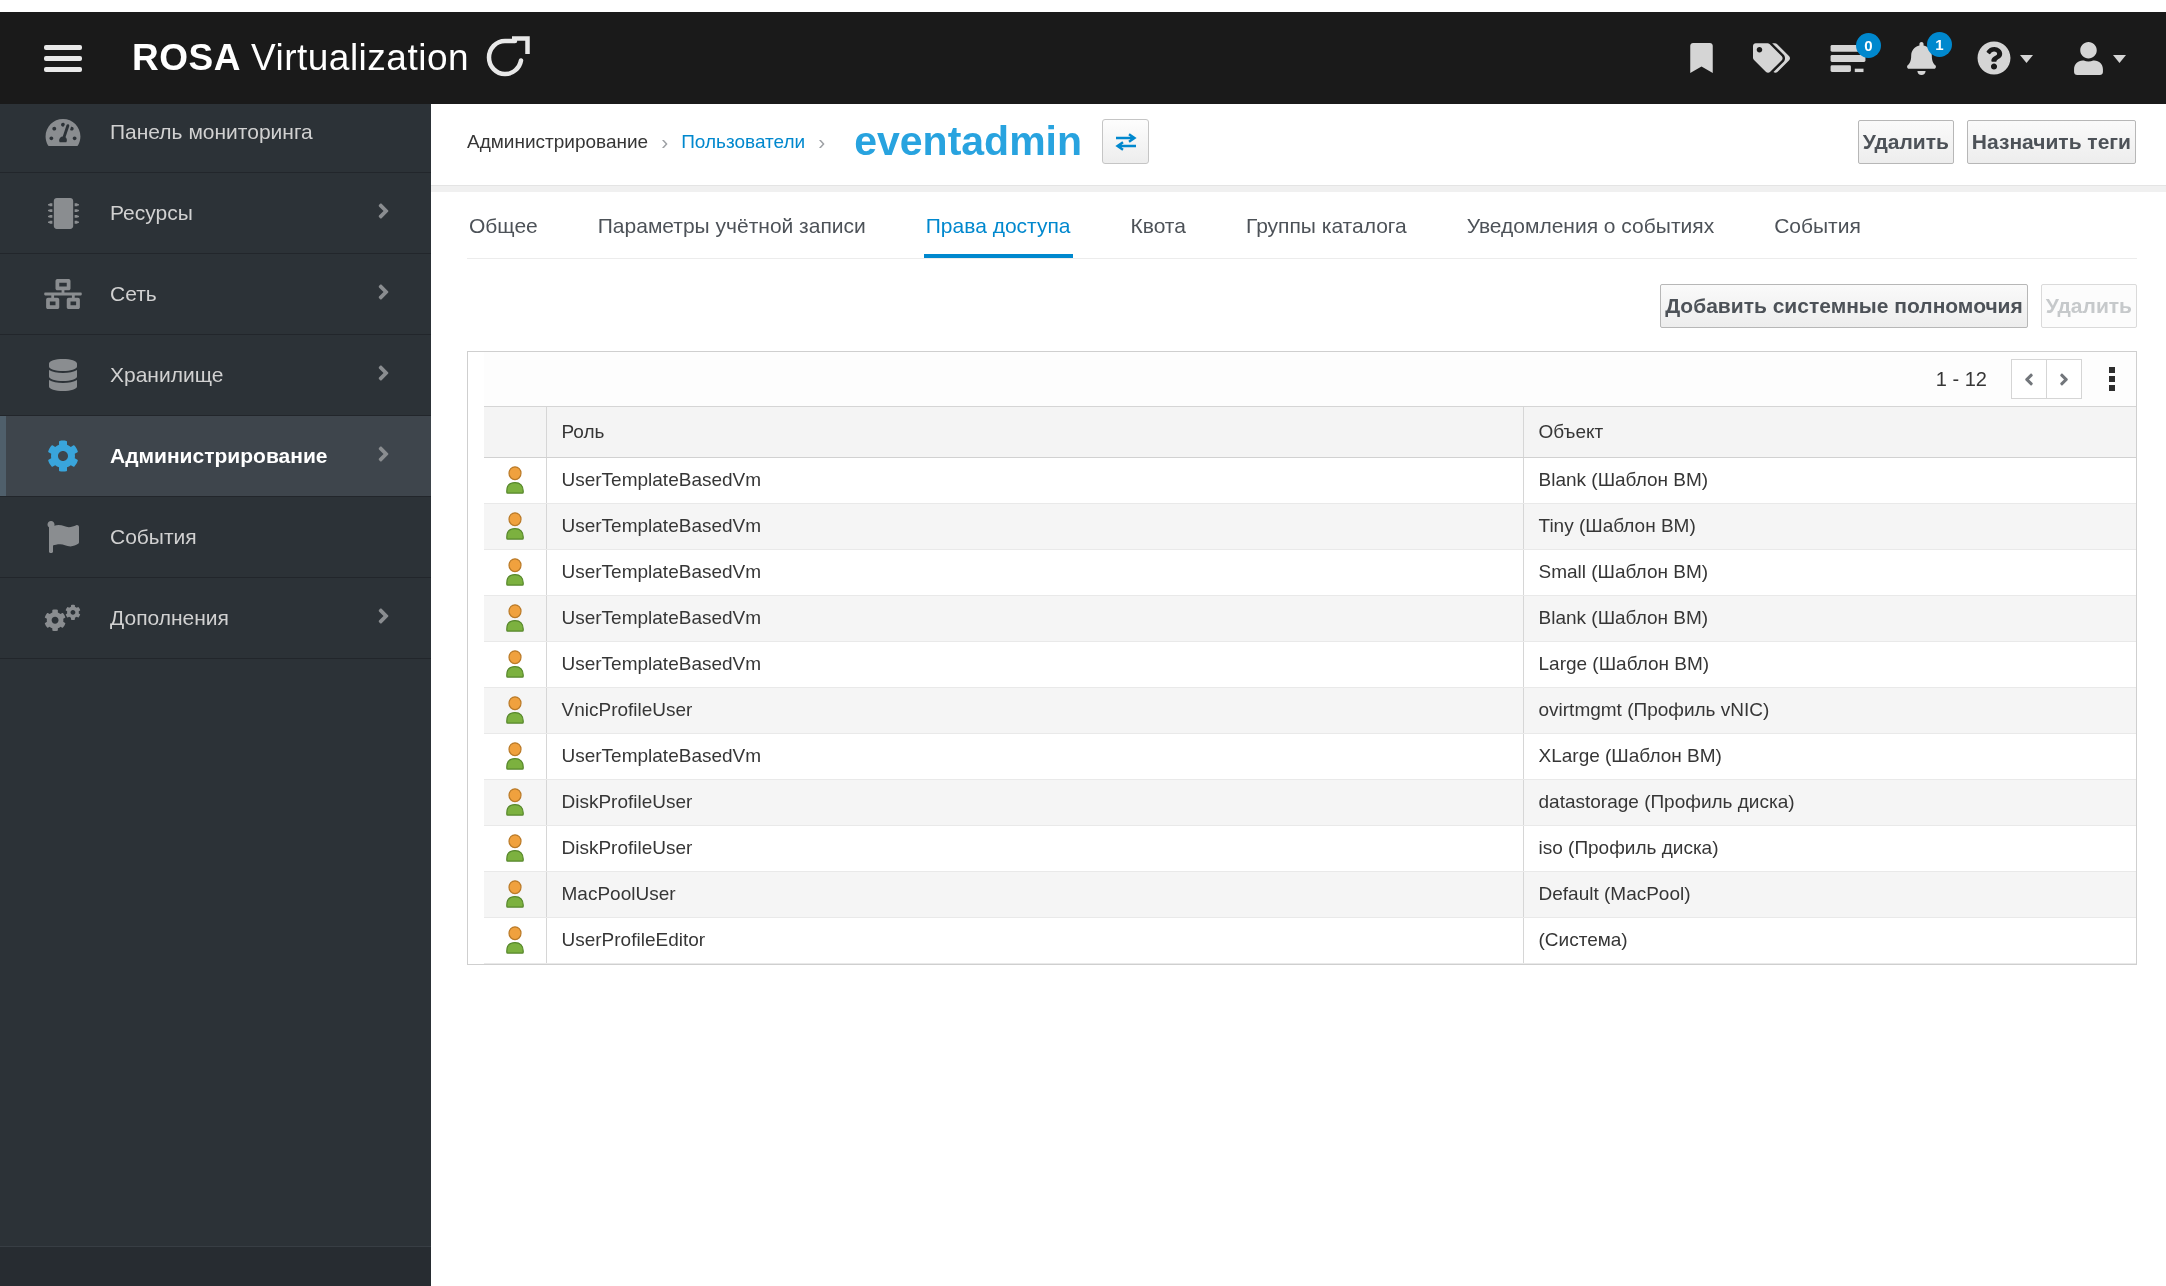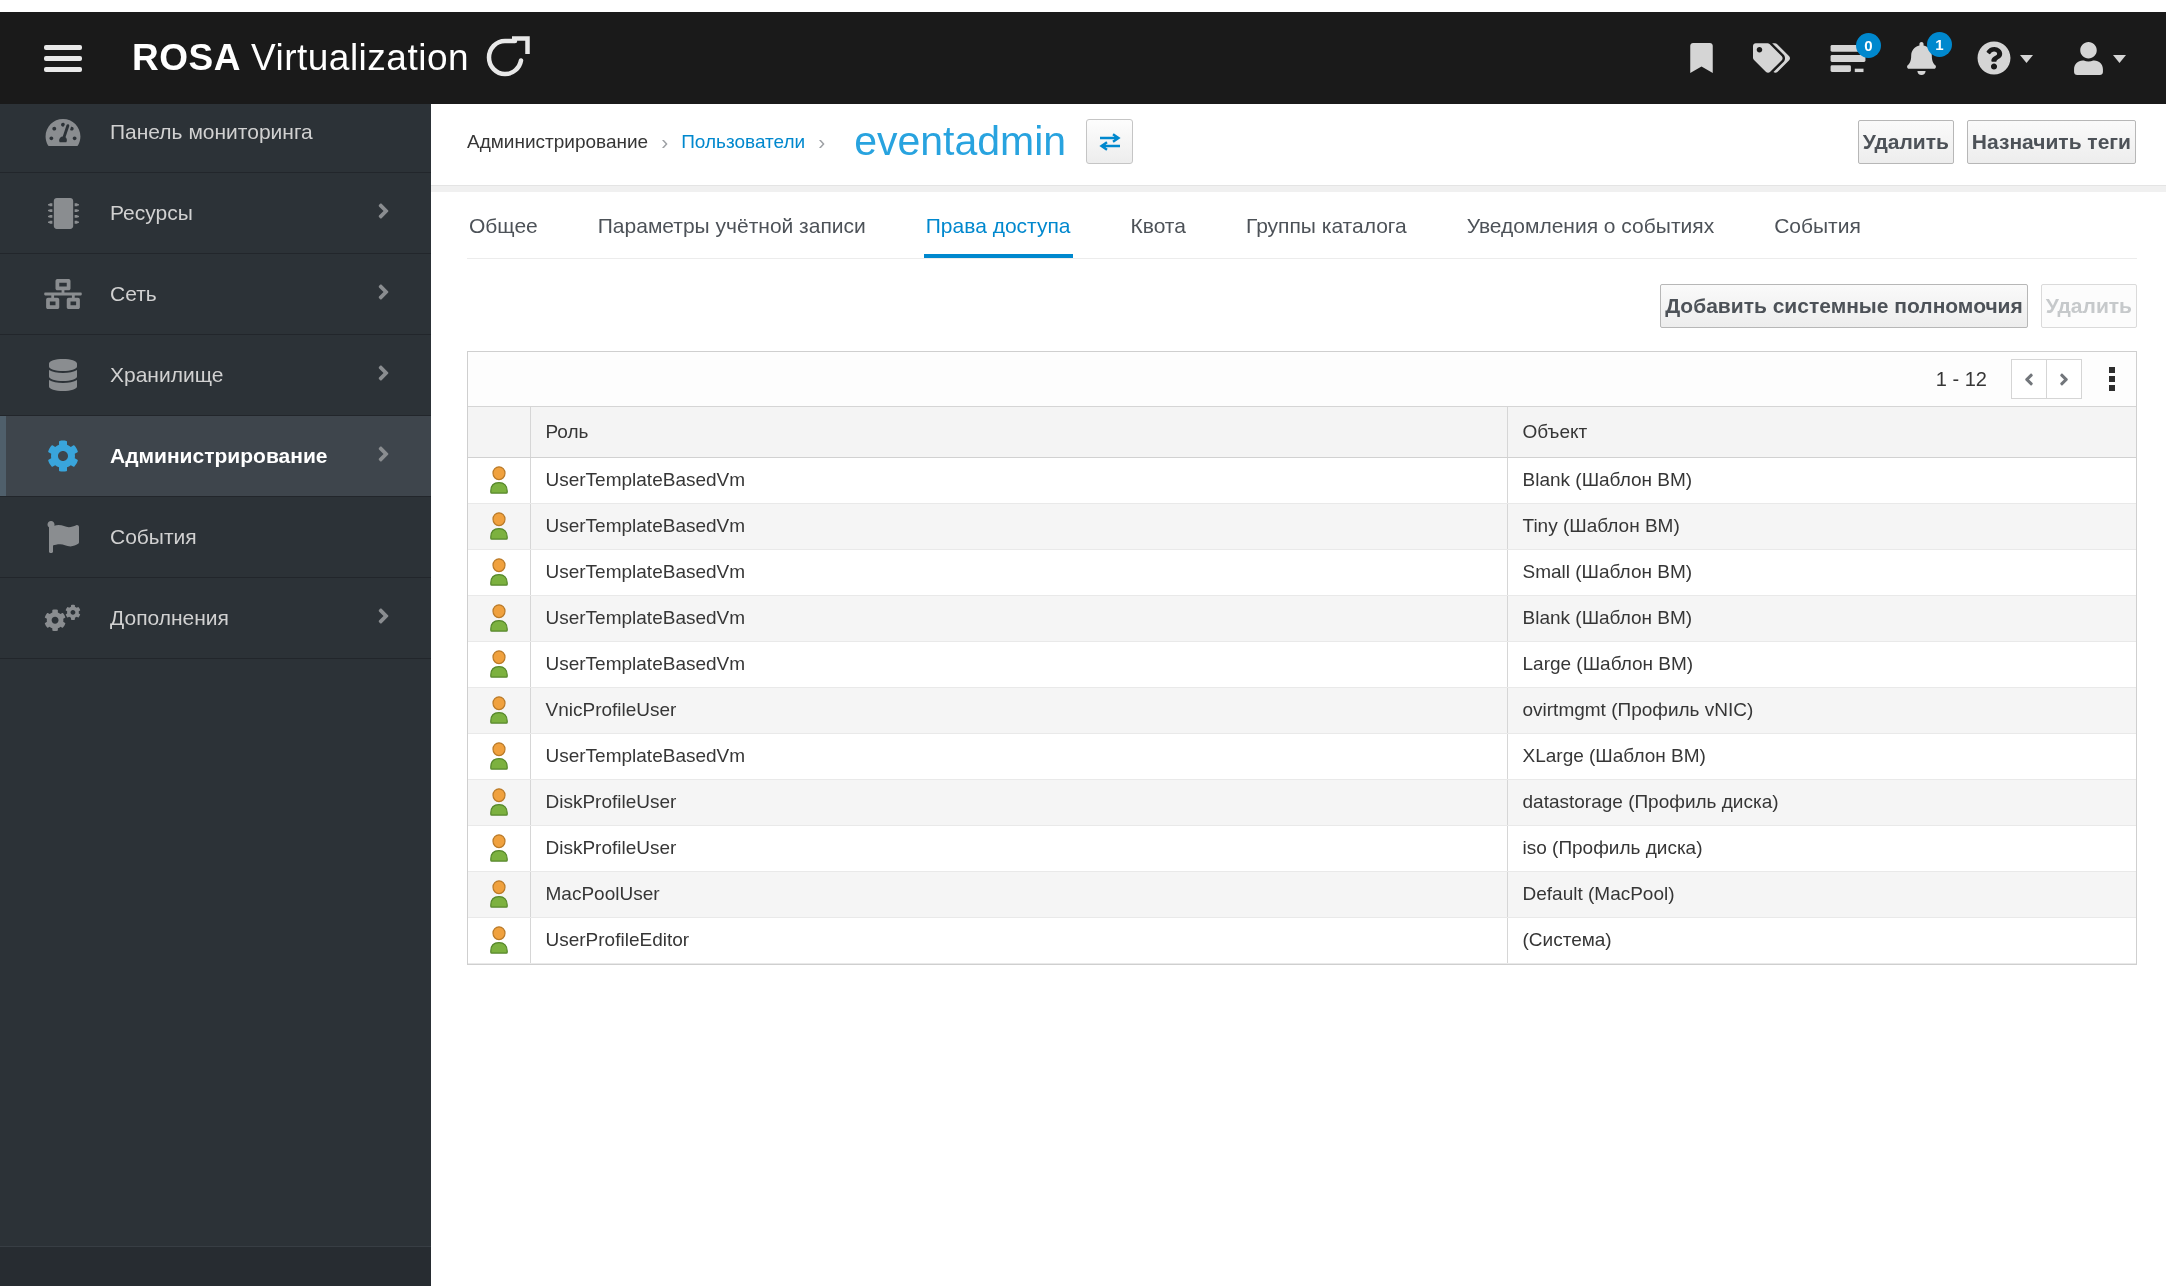"eventadmin" .page-title { font-weight: 400 -> 700 }
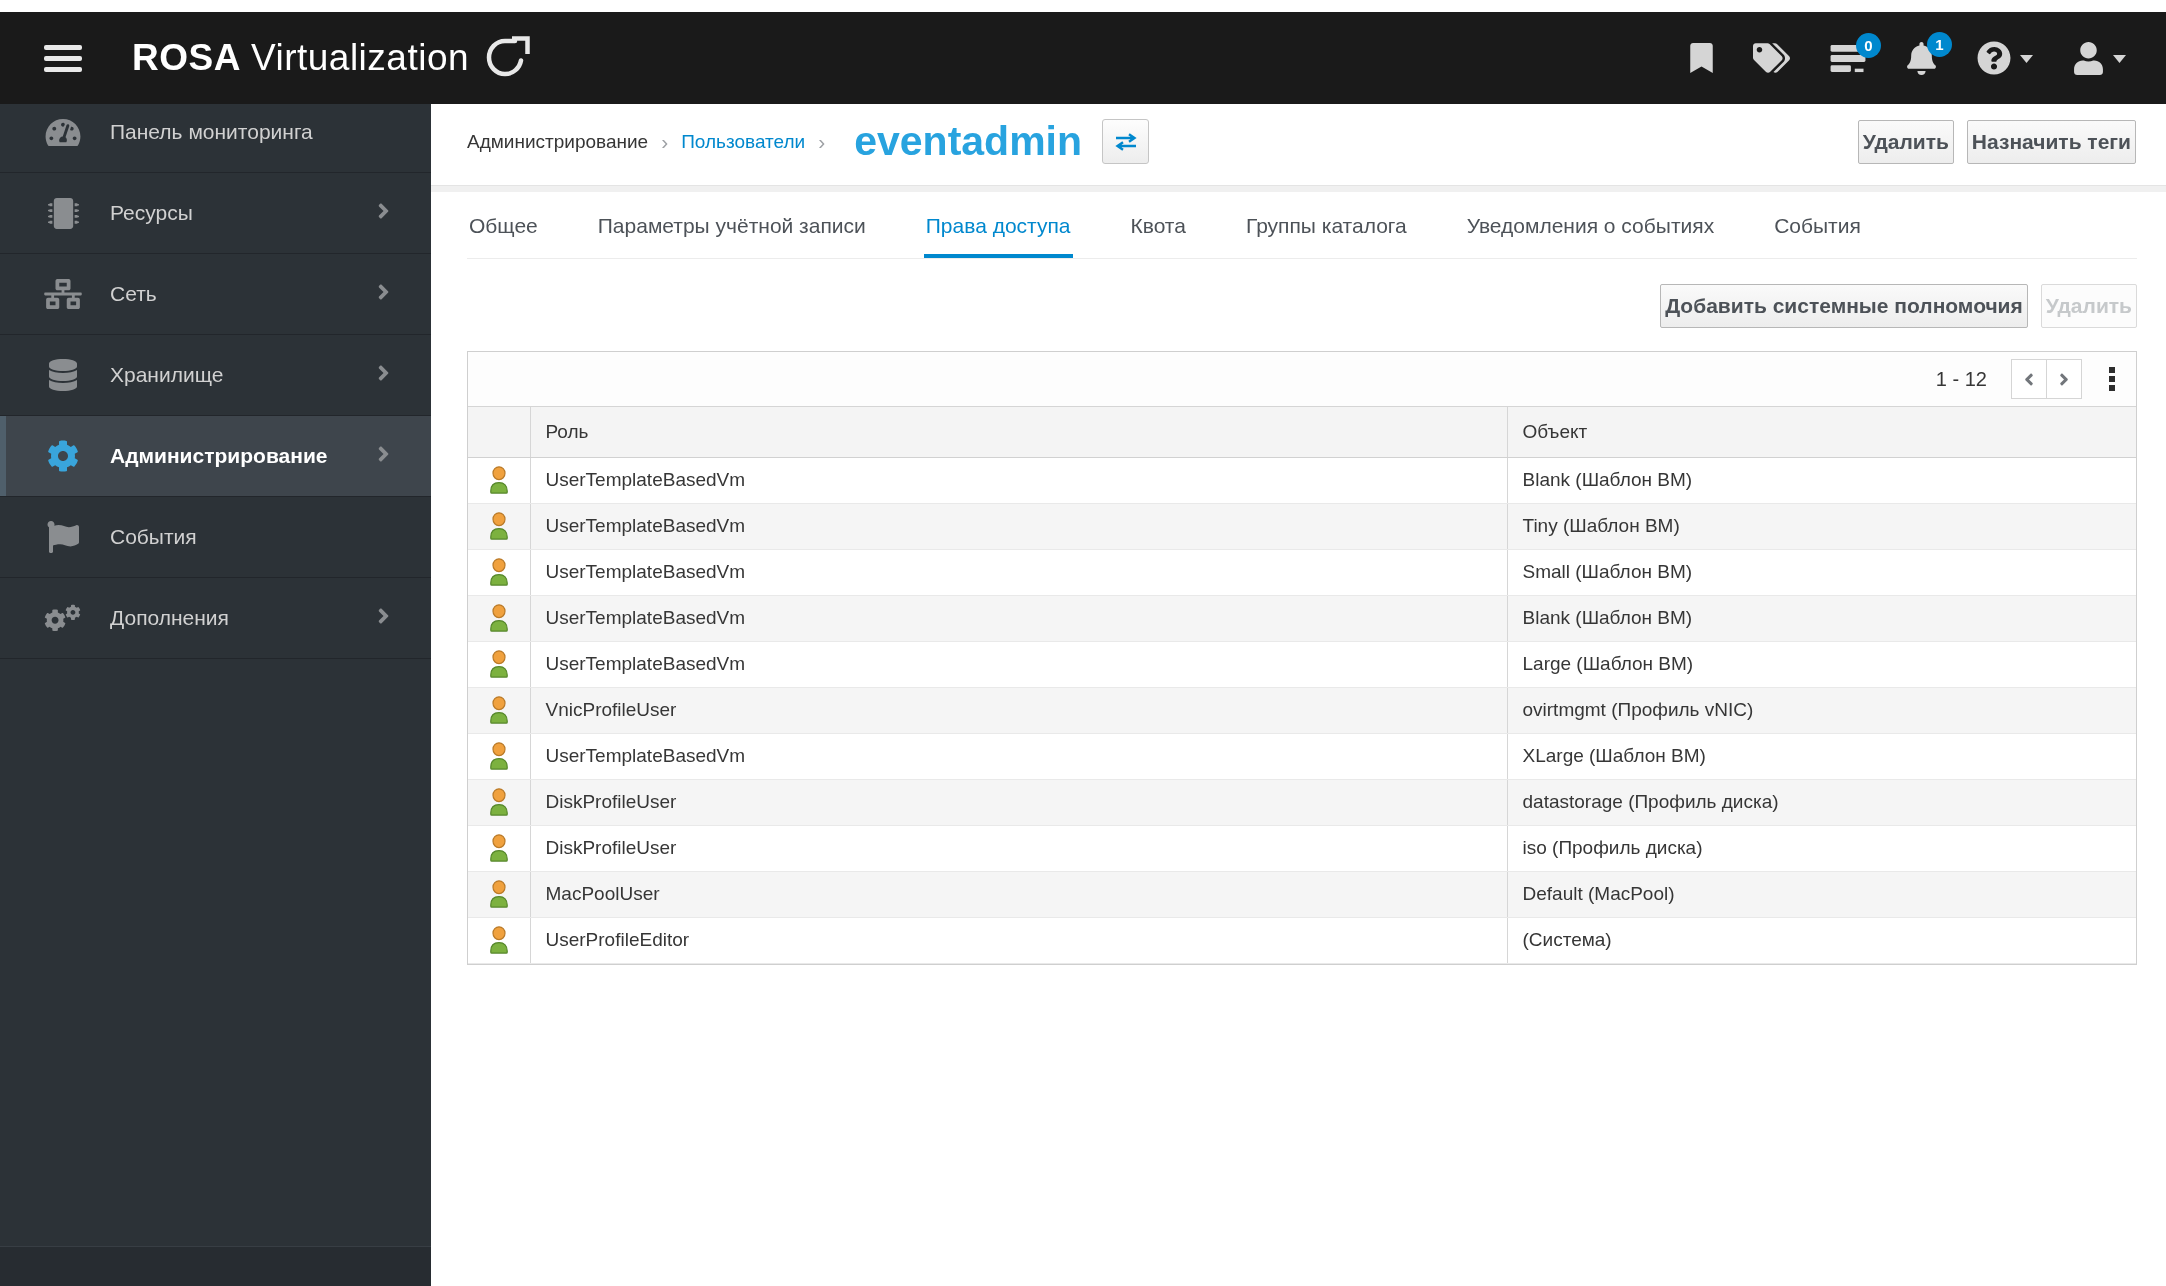"1 - 12" .grid { padding-left: none -> 16px }
